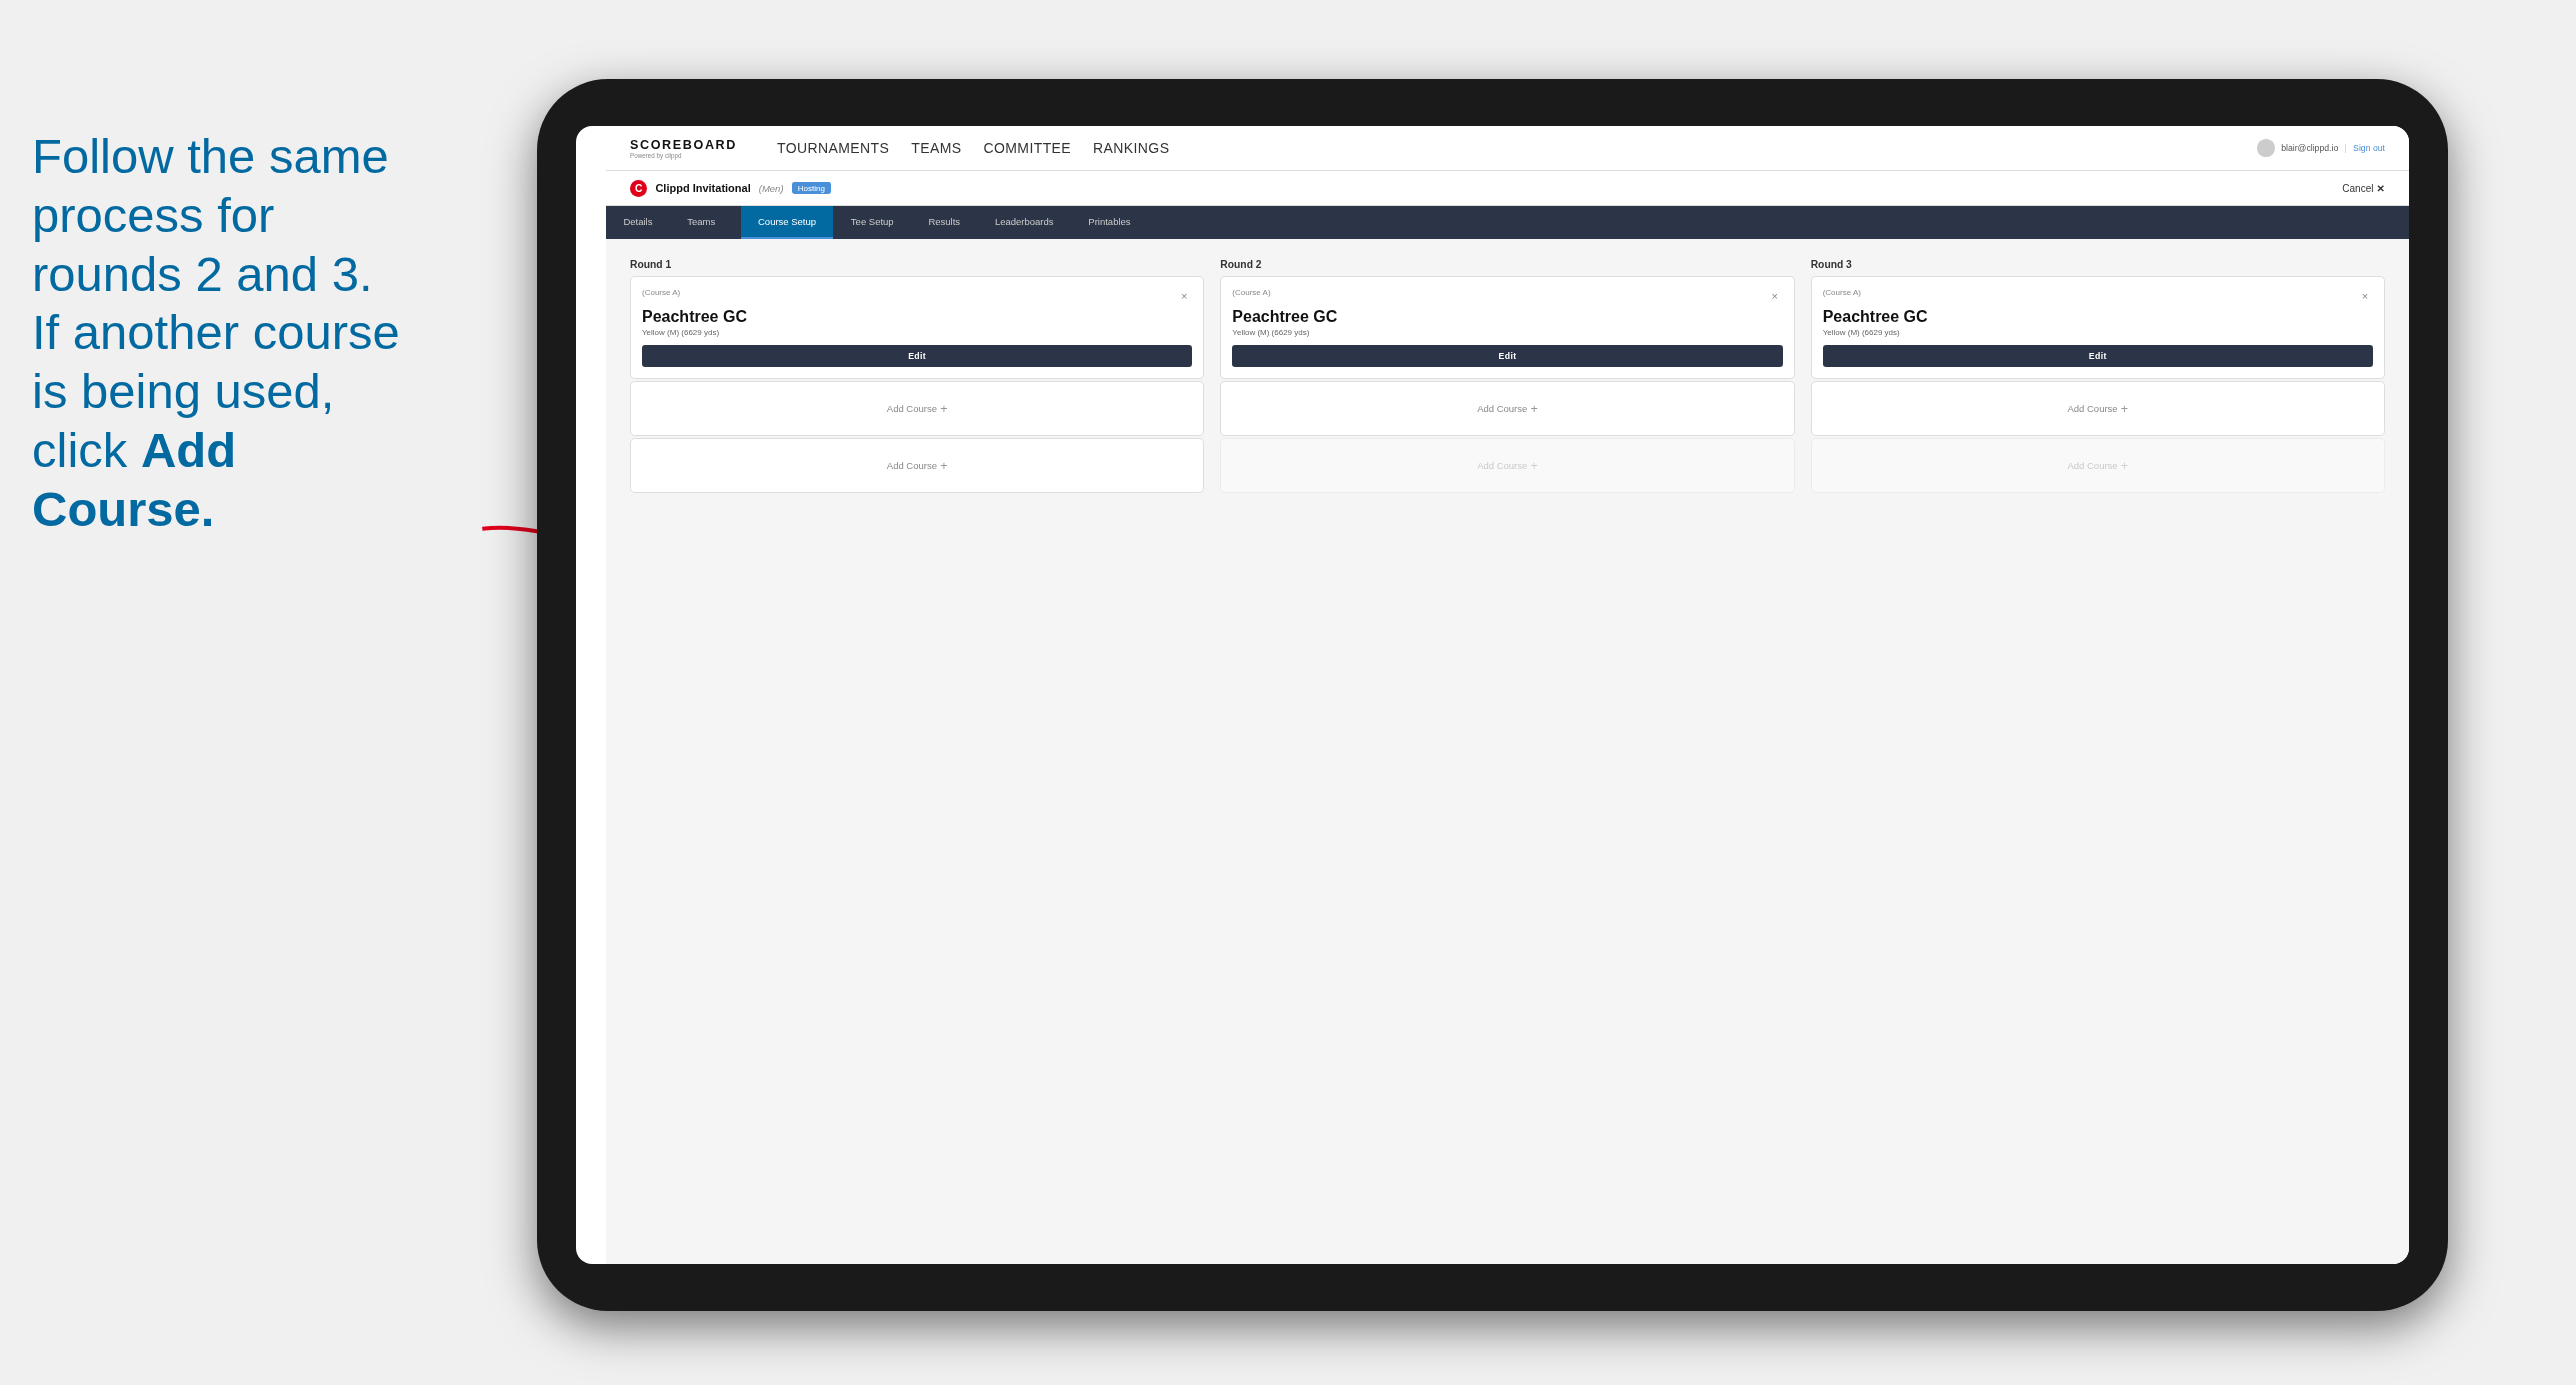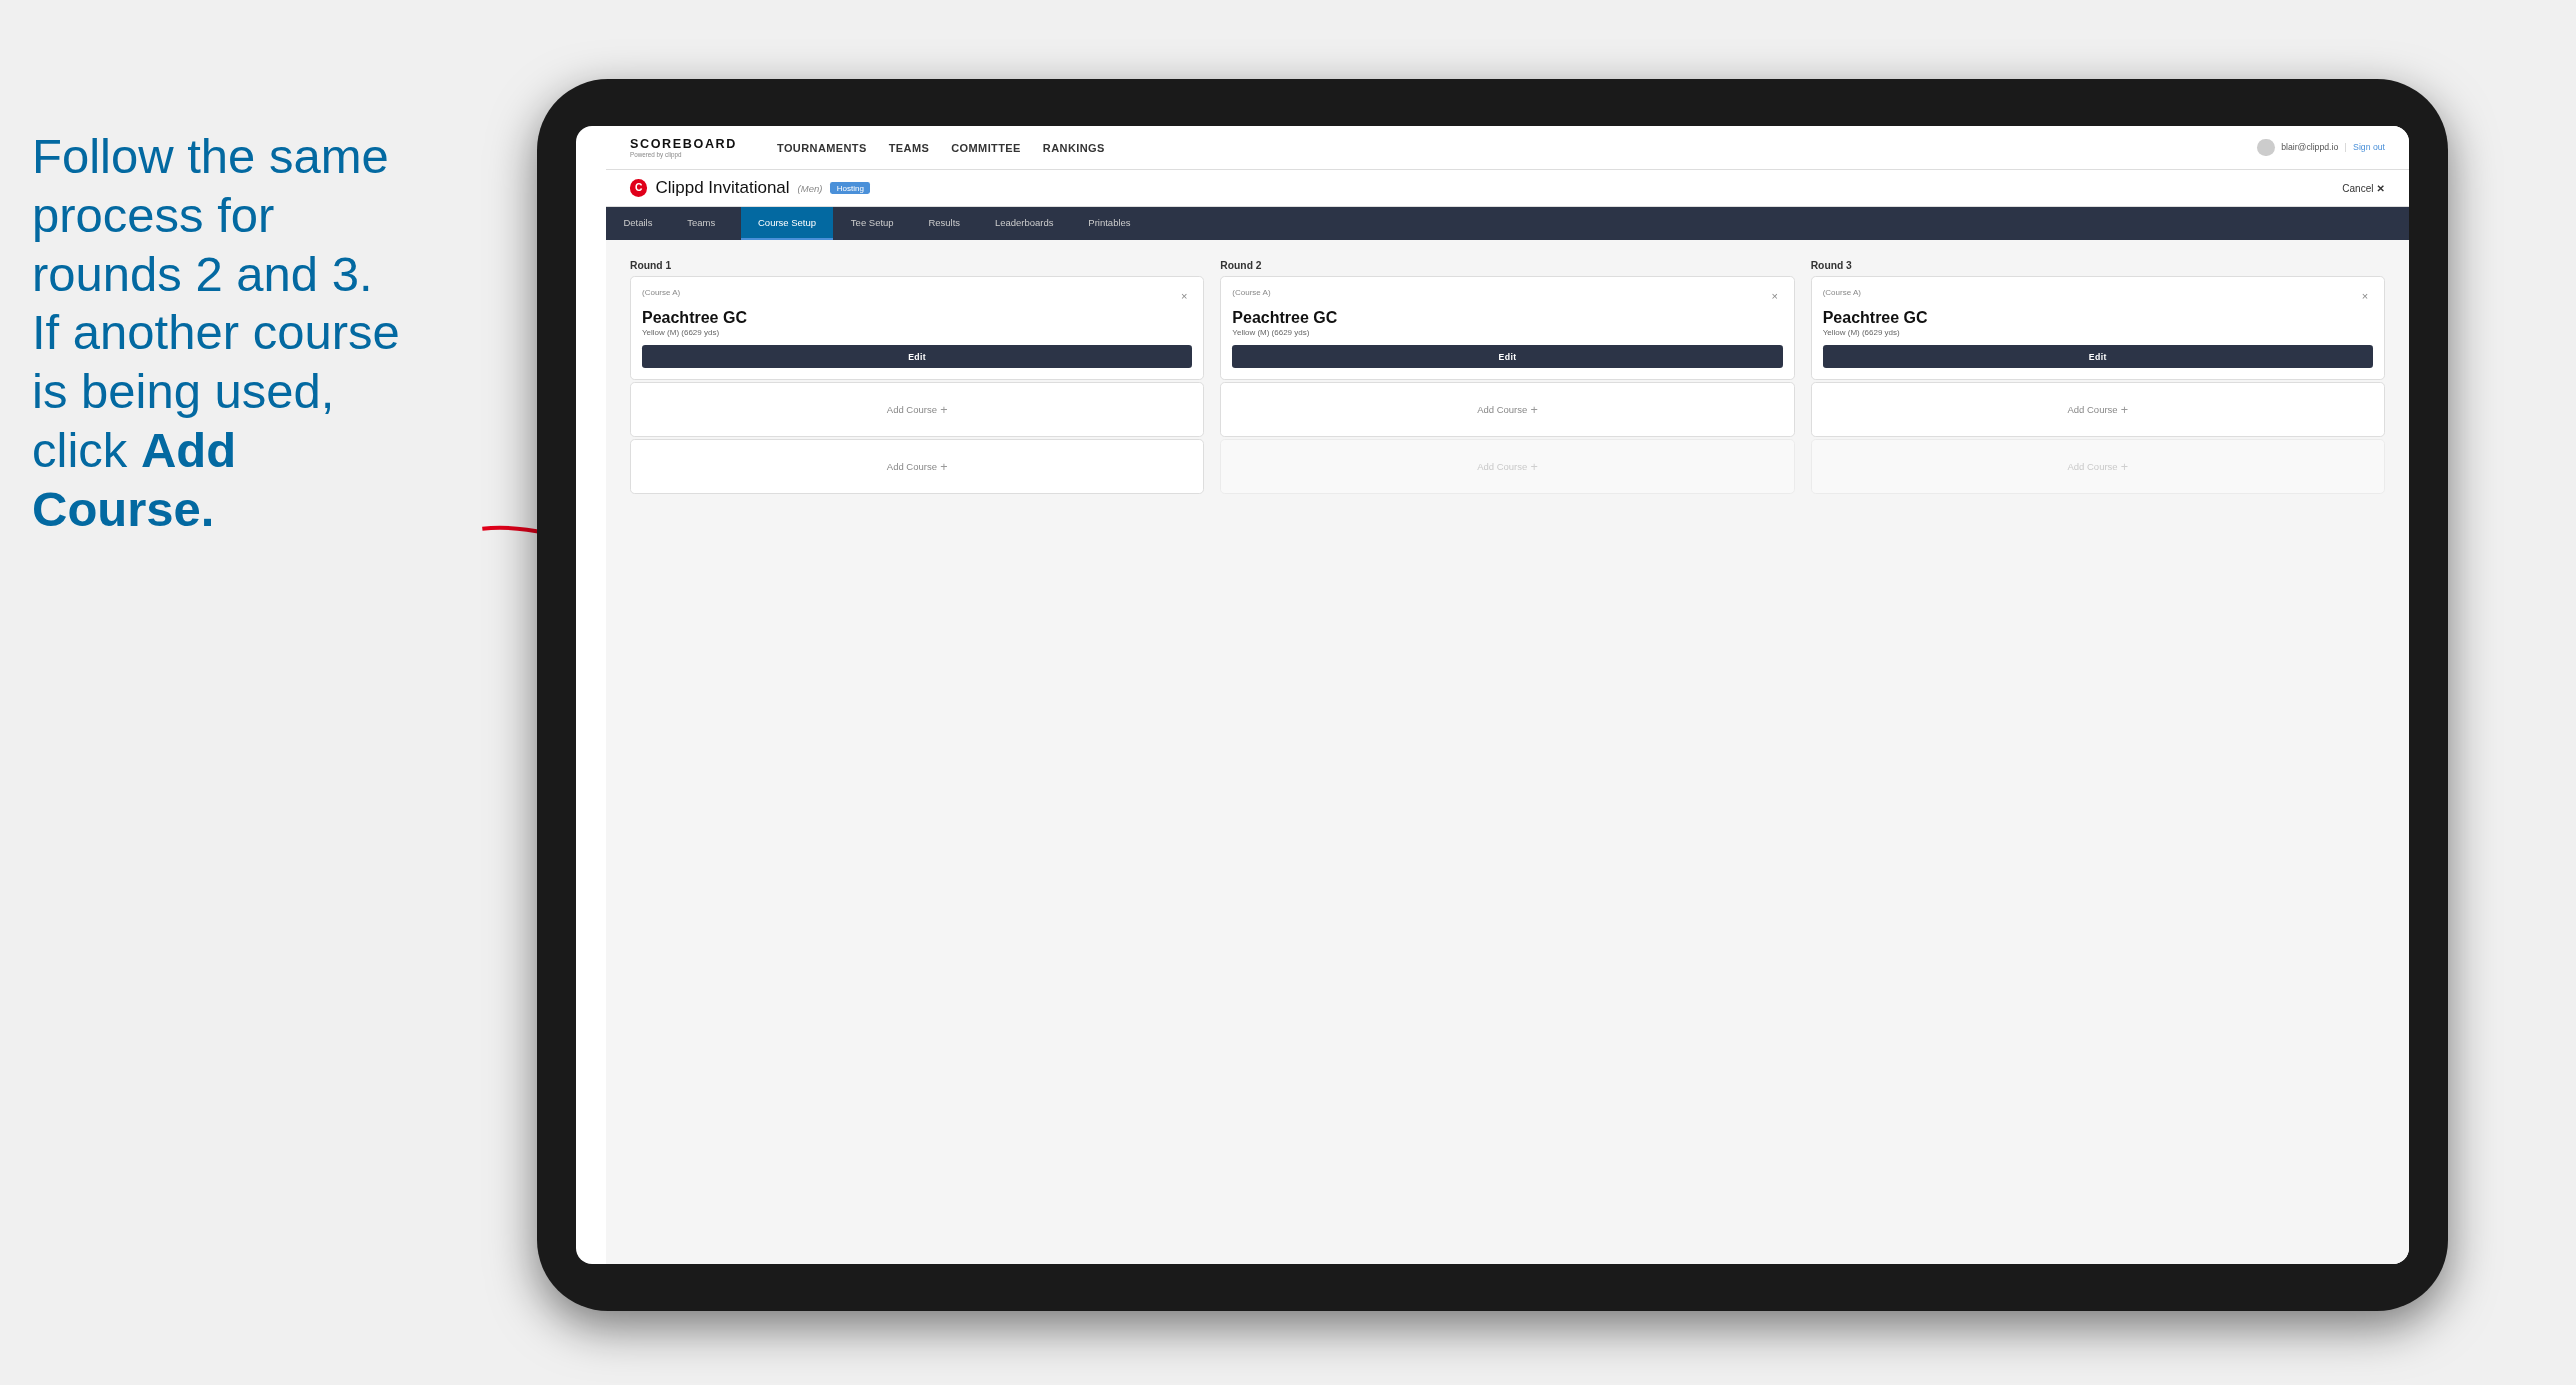"TOURNAMENTS" .nav-link { font-size: 11px -> 14px; font-weight: 700 -> 400 }
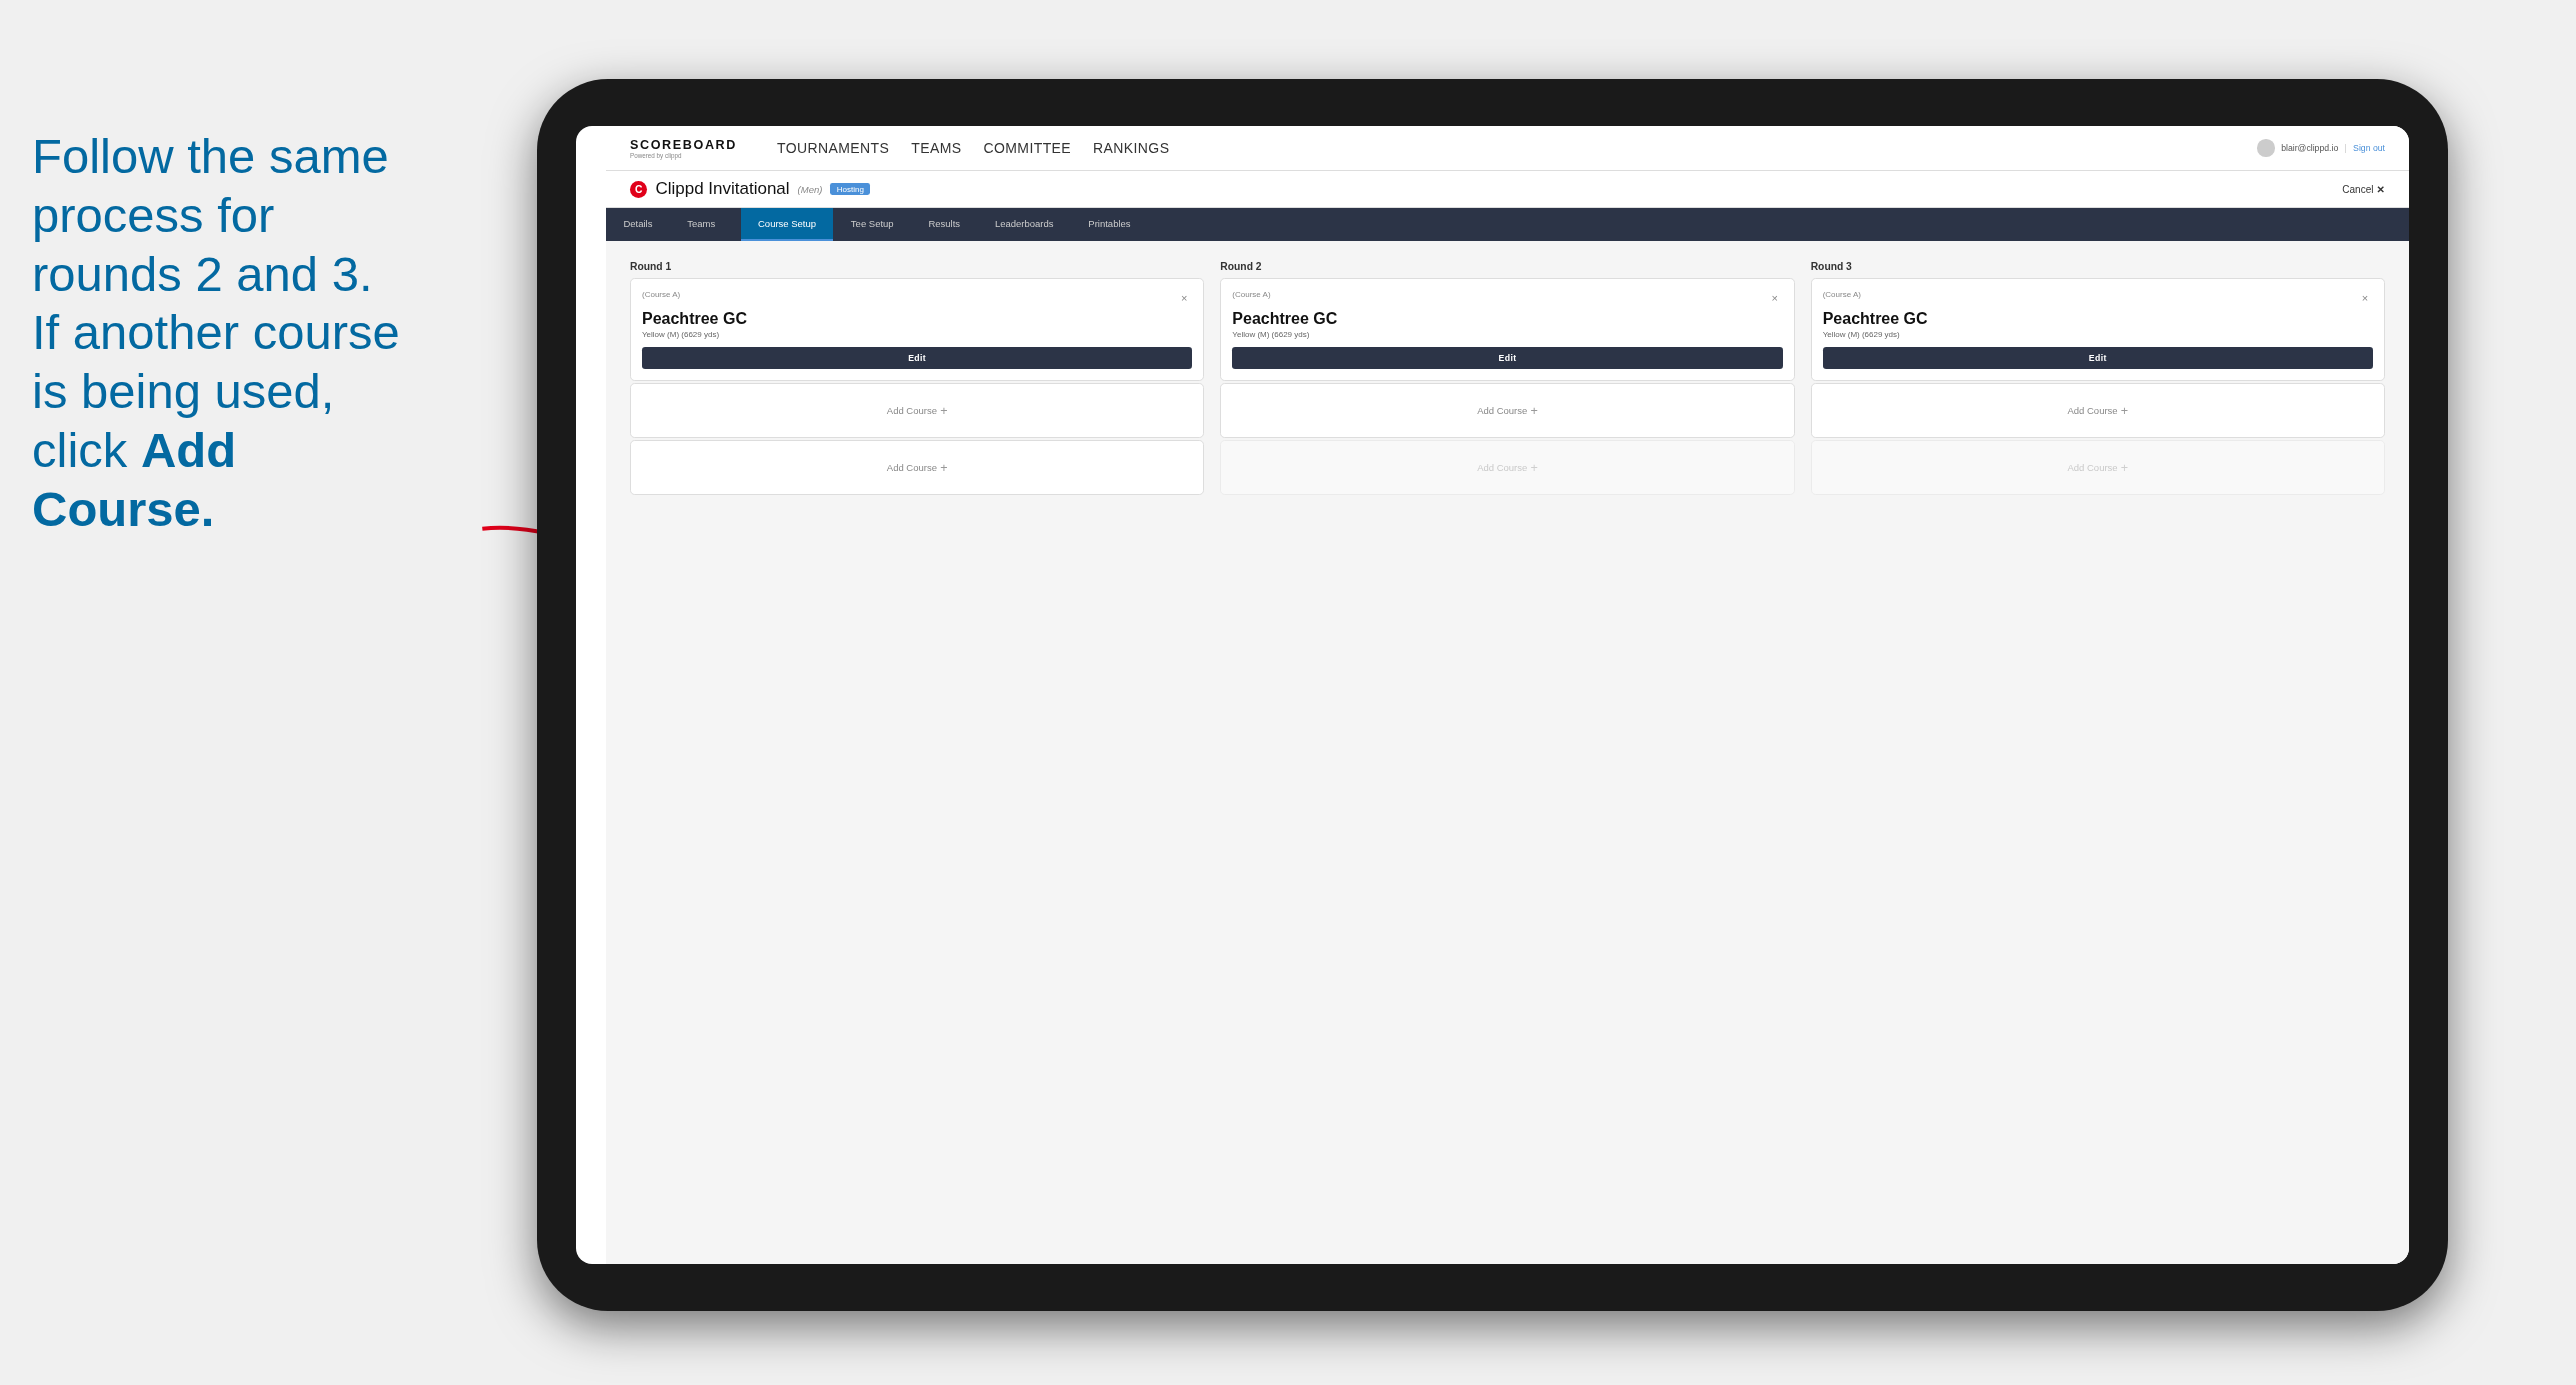"Clippd Invitational" .tournament-name { font-size: 17px -> 11px; font-weight: 400 -> 700 }
